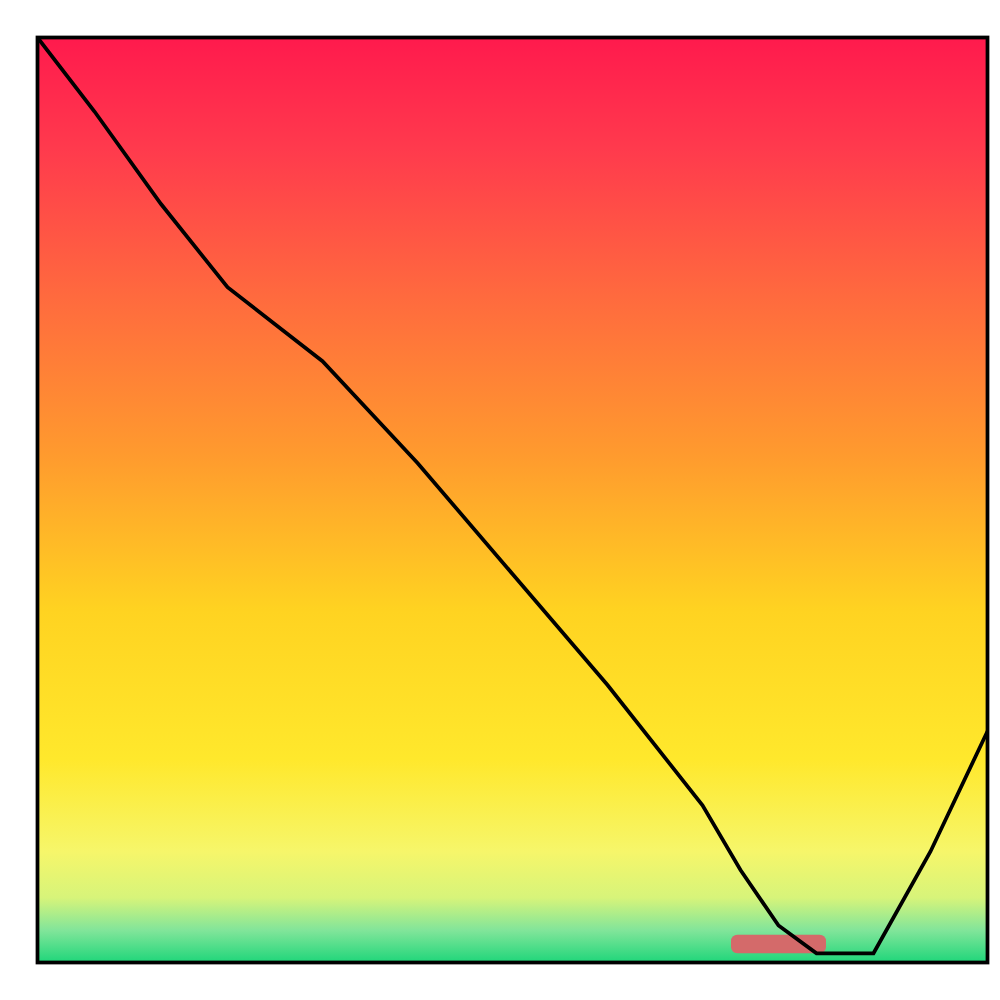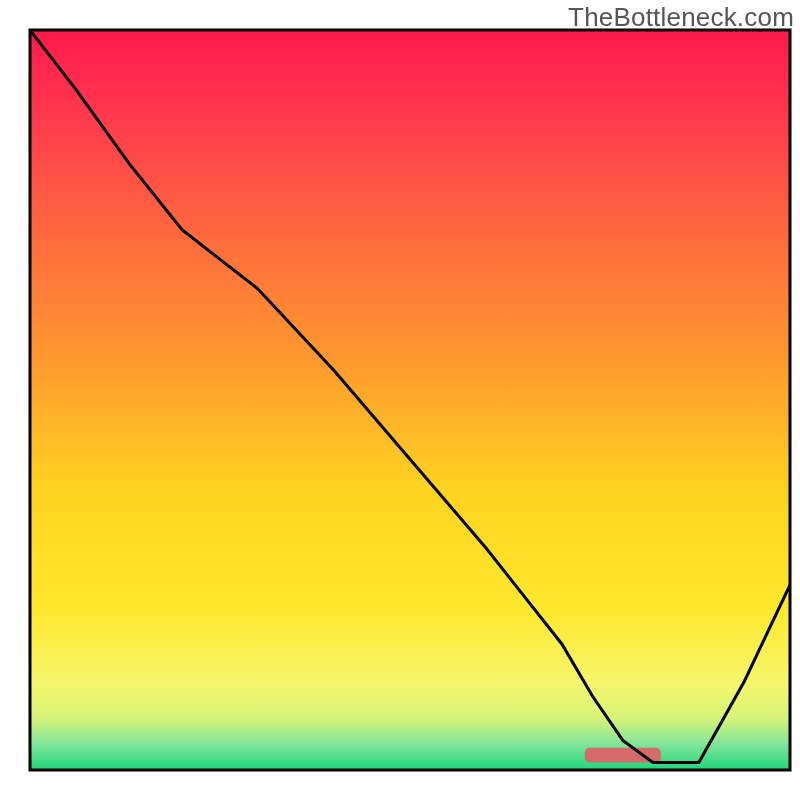"TheBottleneck.com" div.watermark { html: <div>TheBottleneck.com</div> -> none }
